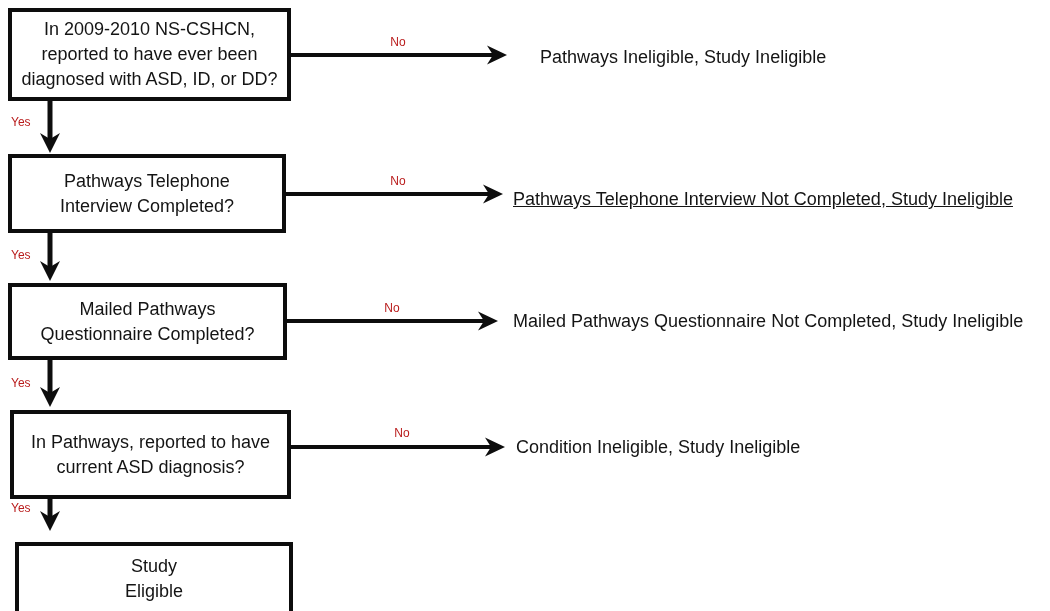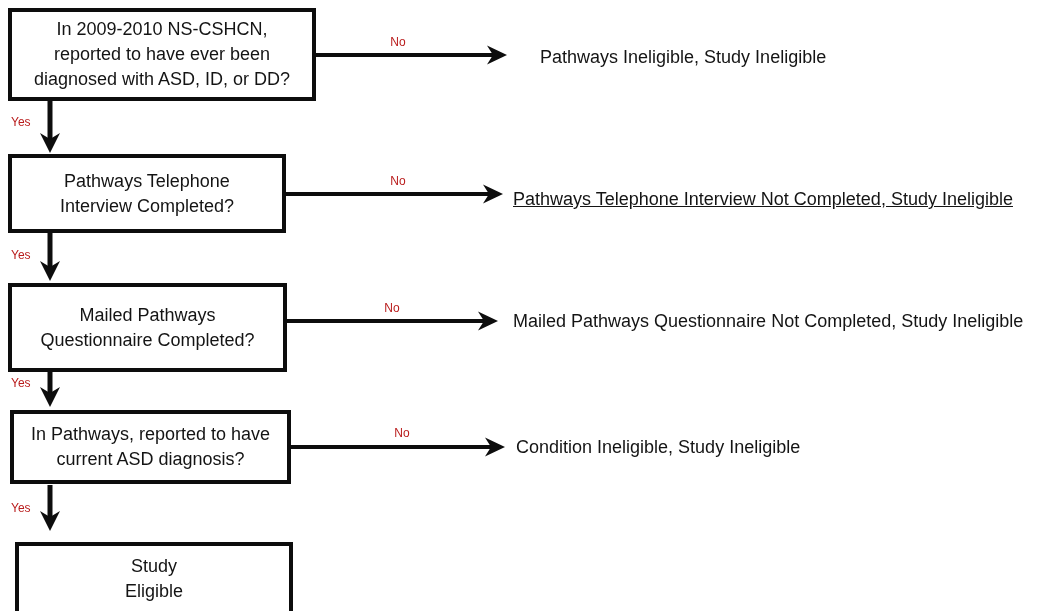"In 2009-2010 NS-CSHCN," div.box { width: 308px -> 283px }
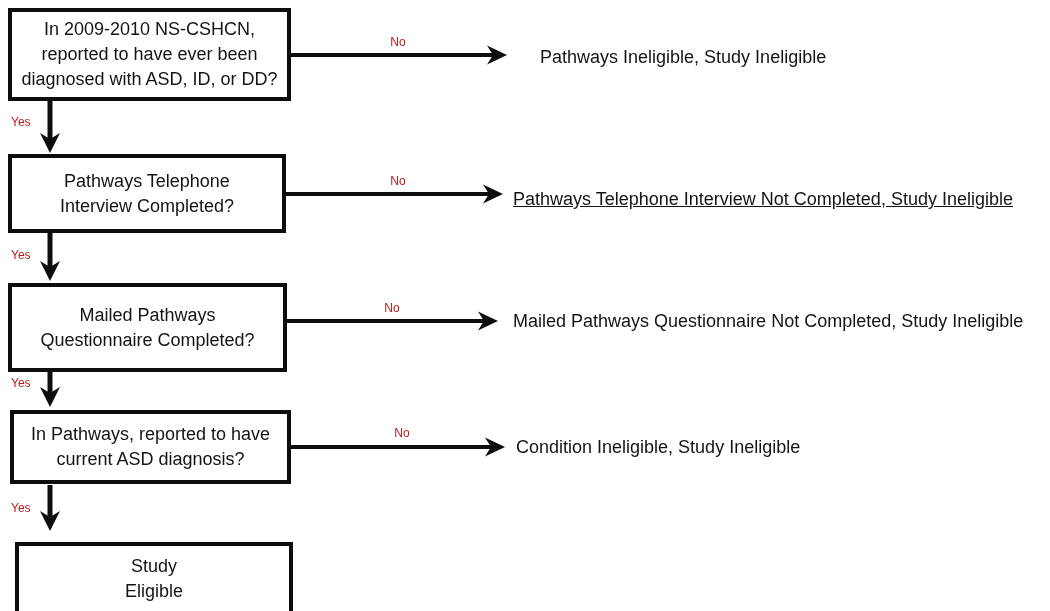"Mailed Pathways" div.box { height: 89px -> 77px }
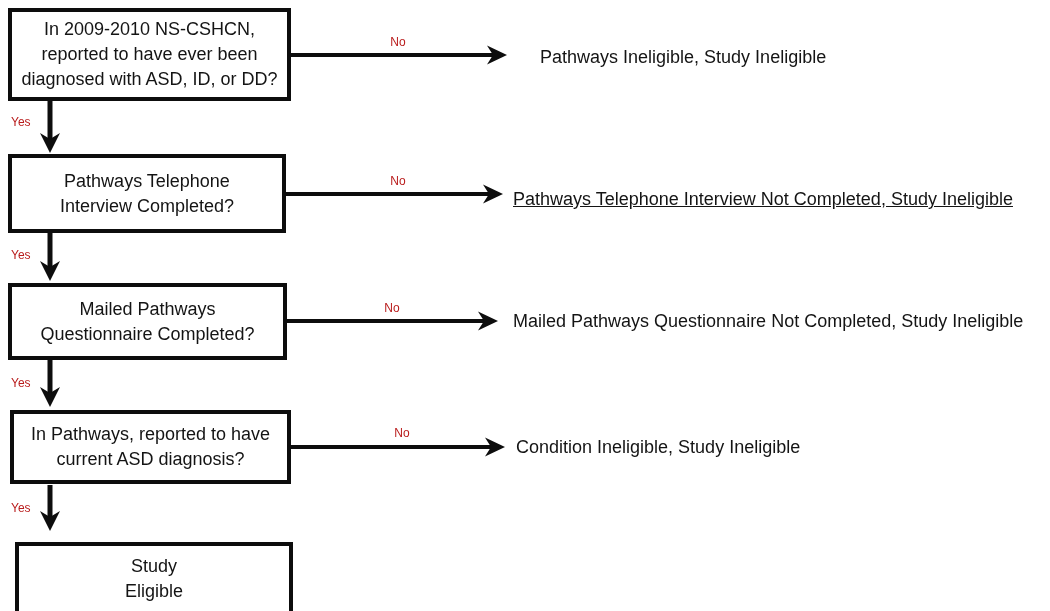"In Pathways, reported to have" div.box { height: 74px -> 89px }
